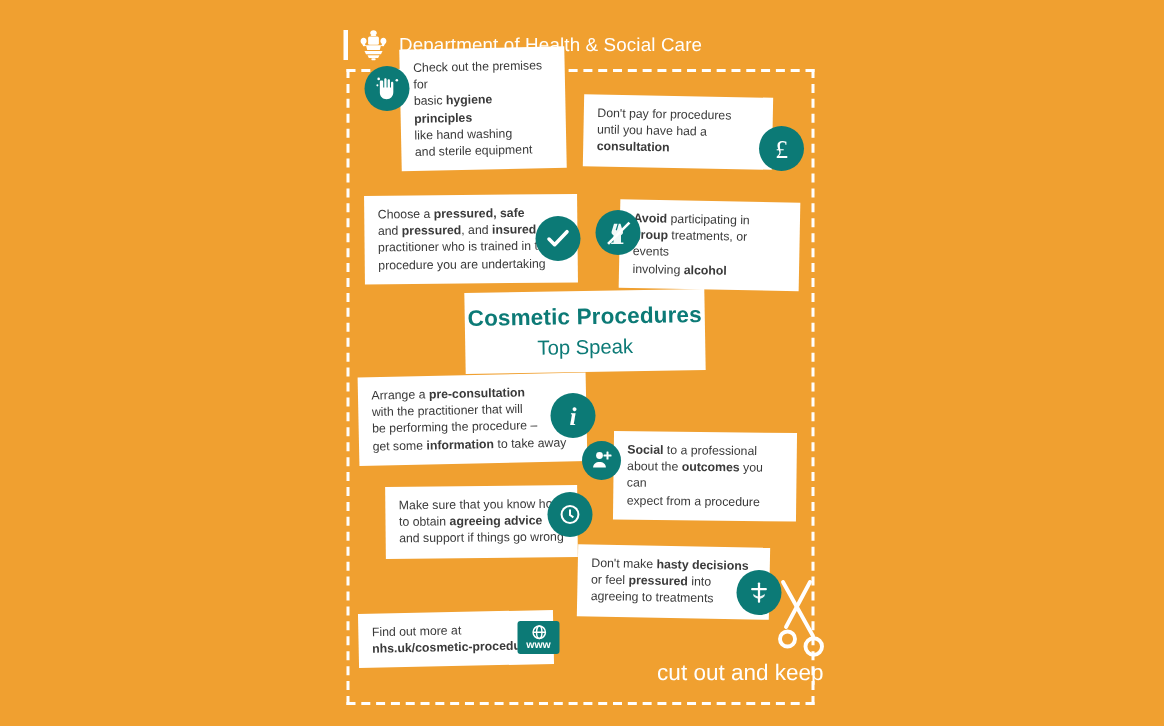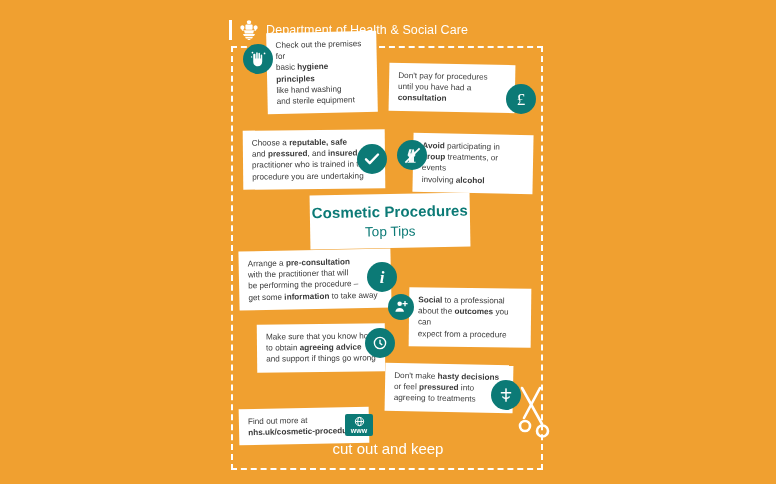"reputable, safe" b { text: reputable -> pressured }
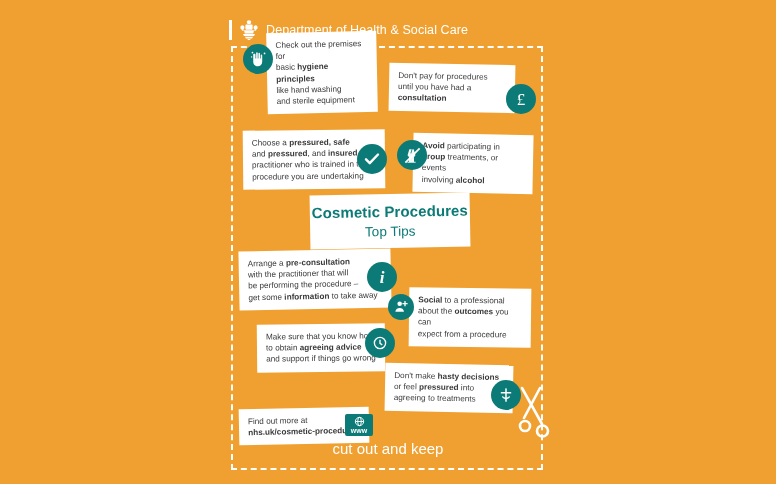"Top Tips" div.title-sub { text: Tips -> Speak }
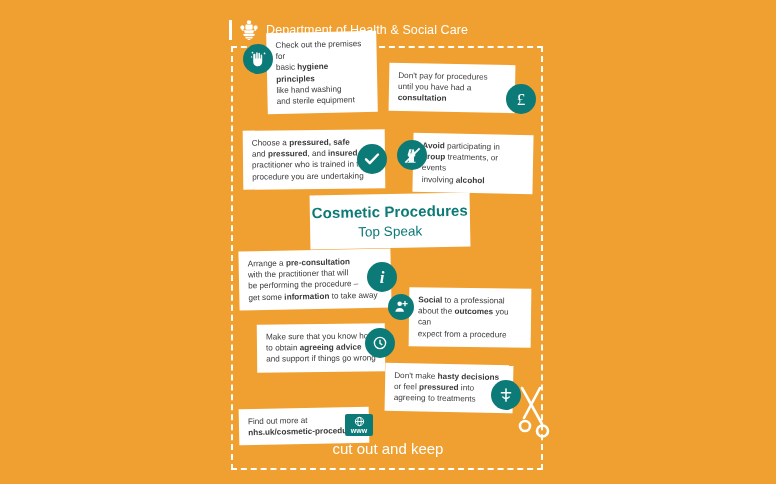"cut out and keep" .footer-text { text-align: center -> right }
